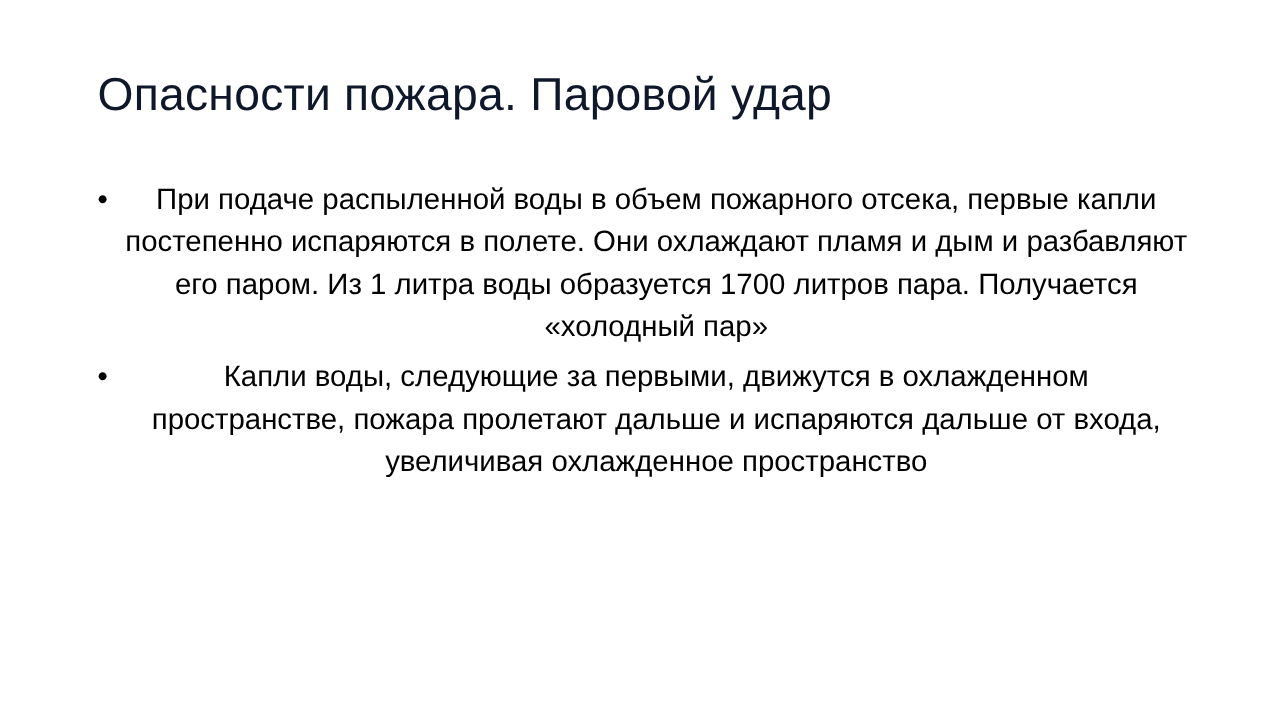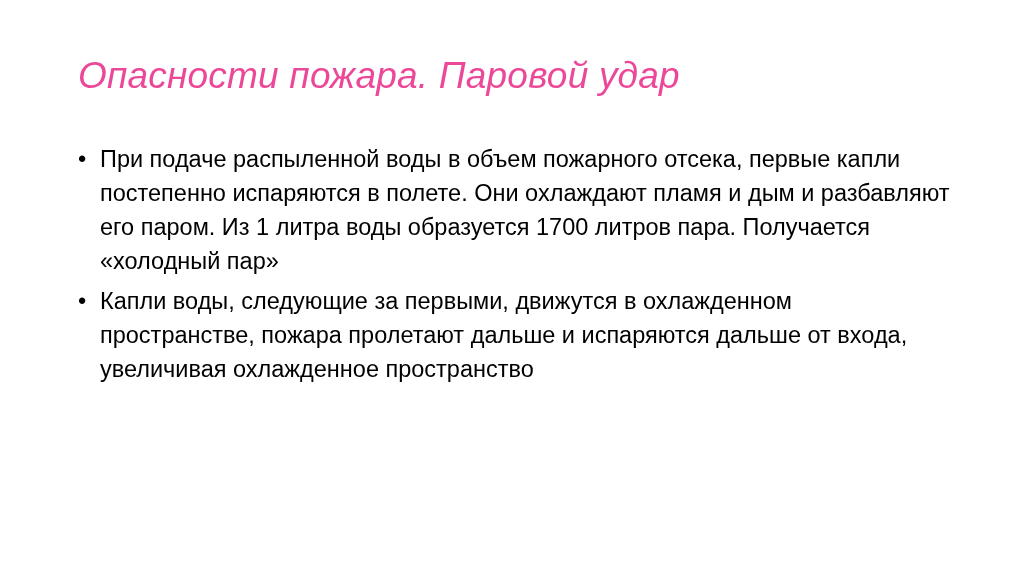"Опасности пожара. Паровой удар" .slide-title { color: #ec4899 -> #0f172a; font-style: italic -> none }
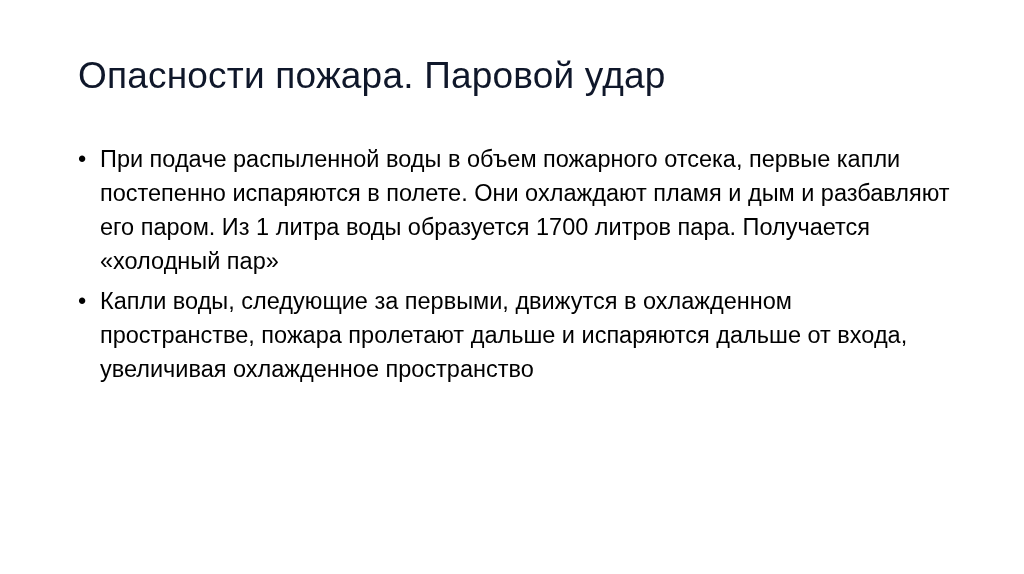"При подаче распыленной воды в" .bullet-text { text-align: left -> center }
